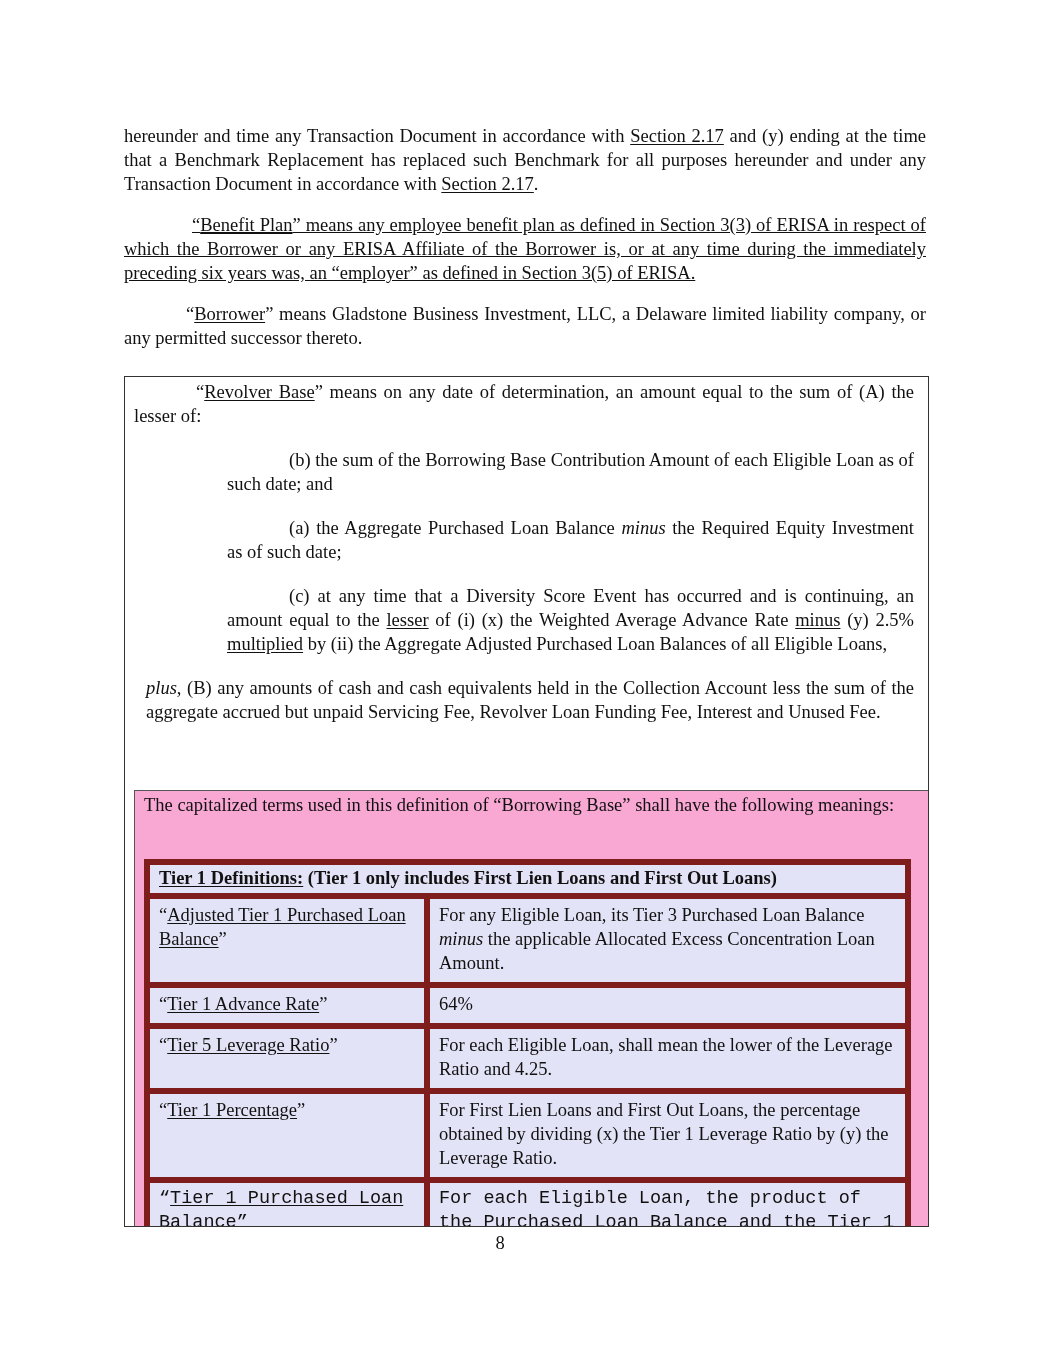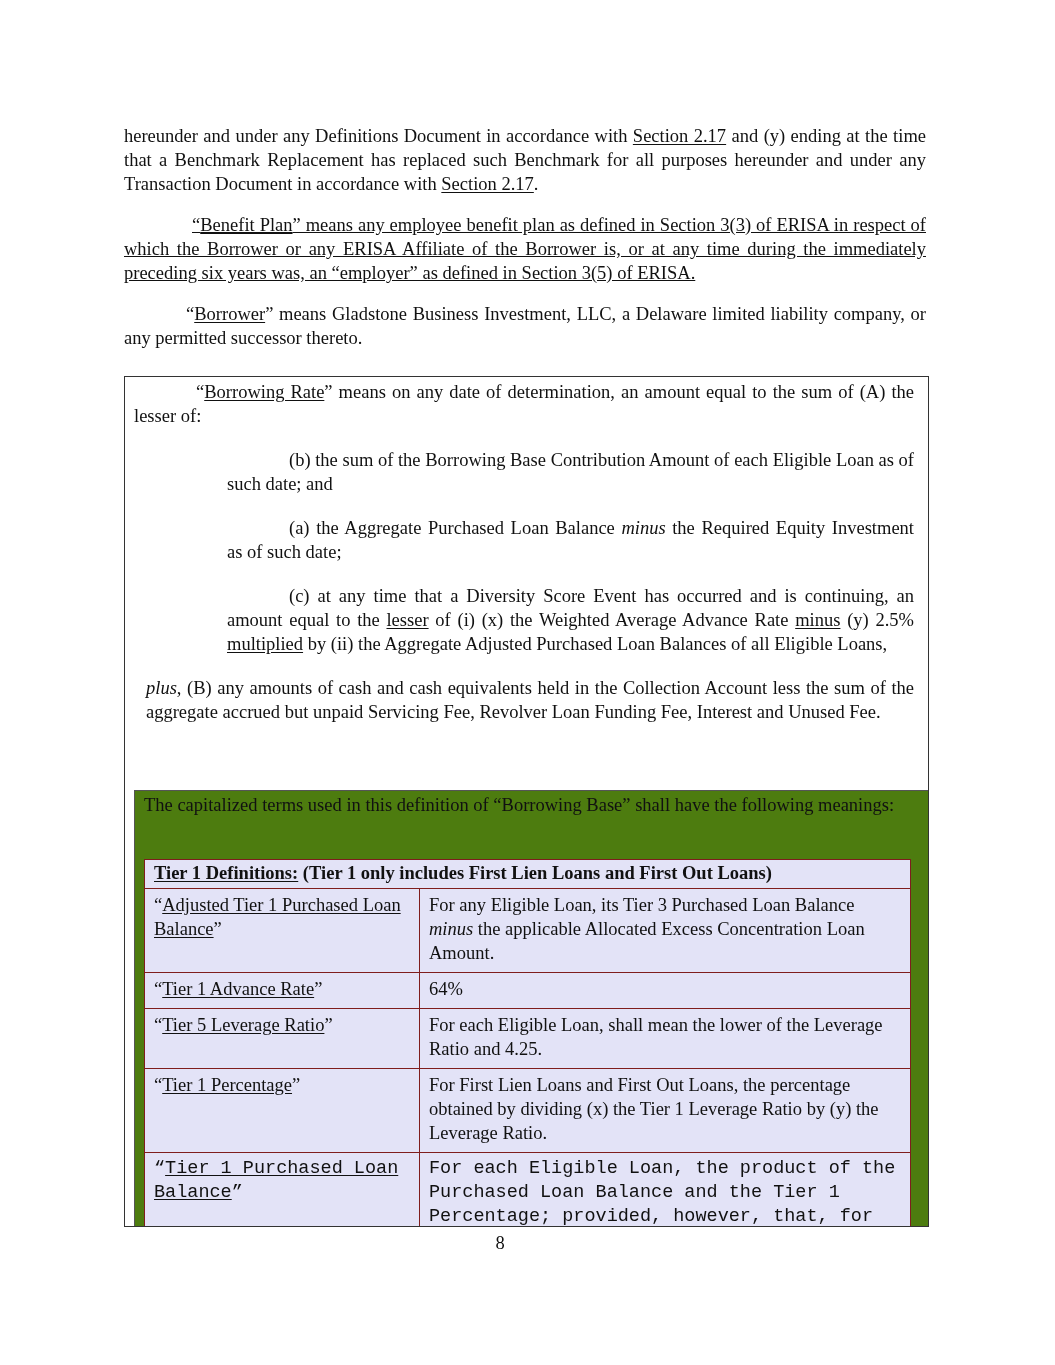"hereunder and under any Definitions" span { text: under any Definitions -> time any Transaction }
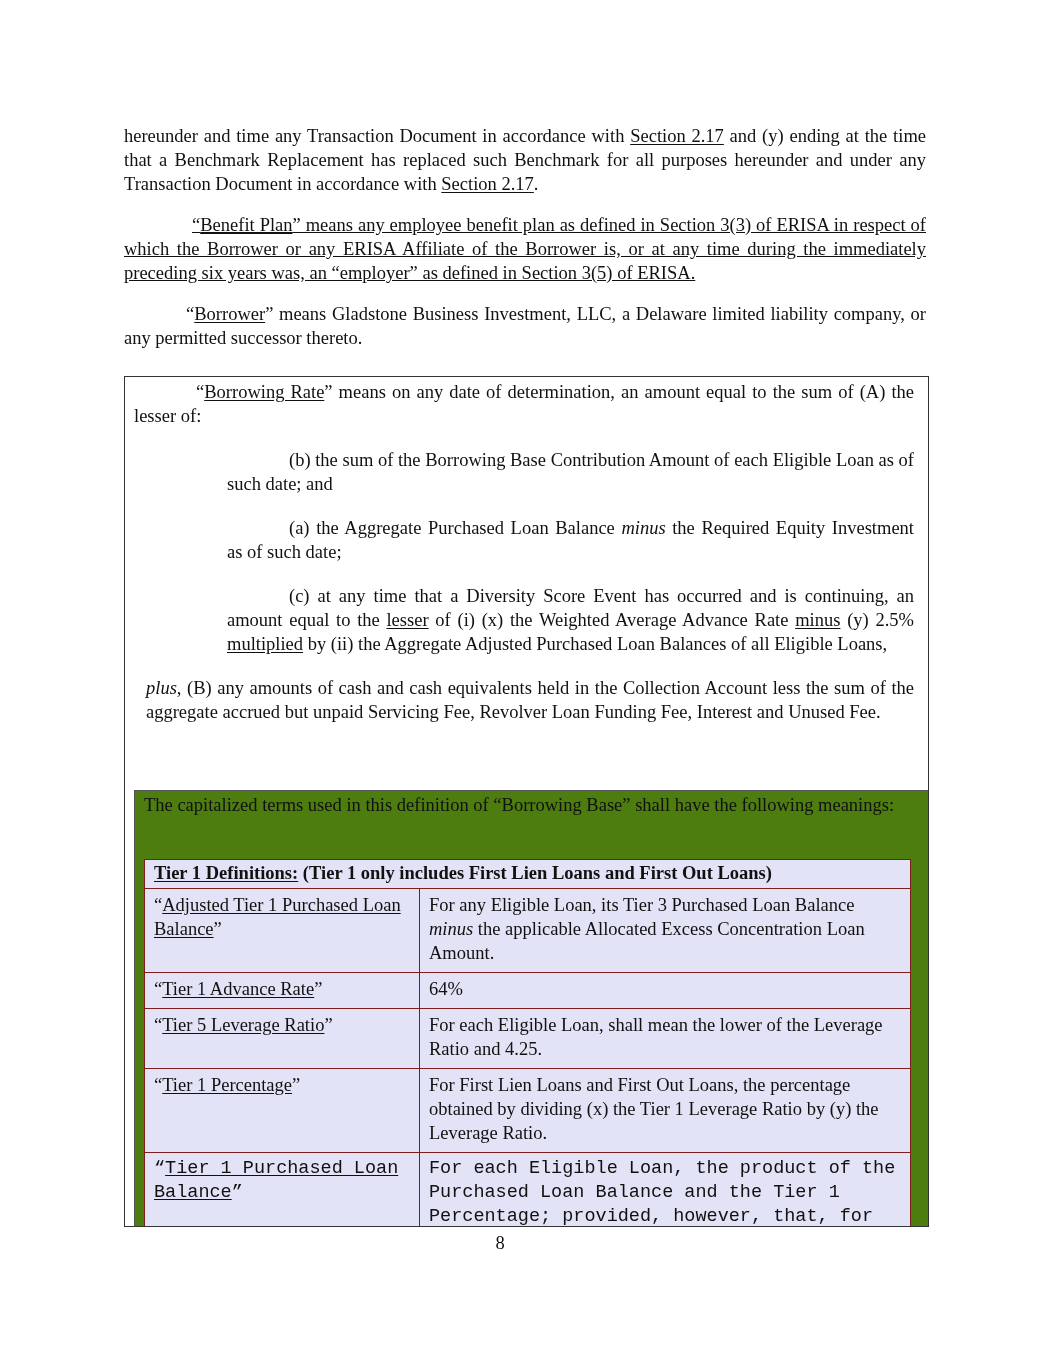"Borrowing Rate" span.u { text: Borrowing Rate -> Revolver Base }
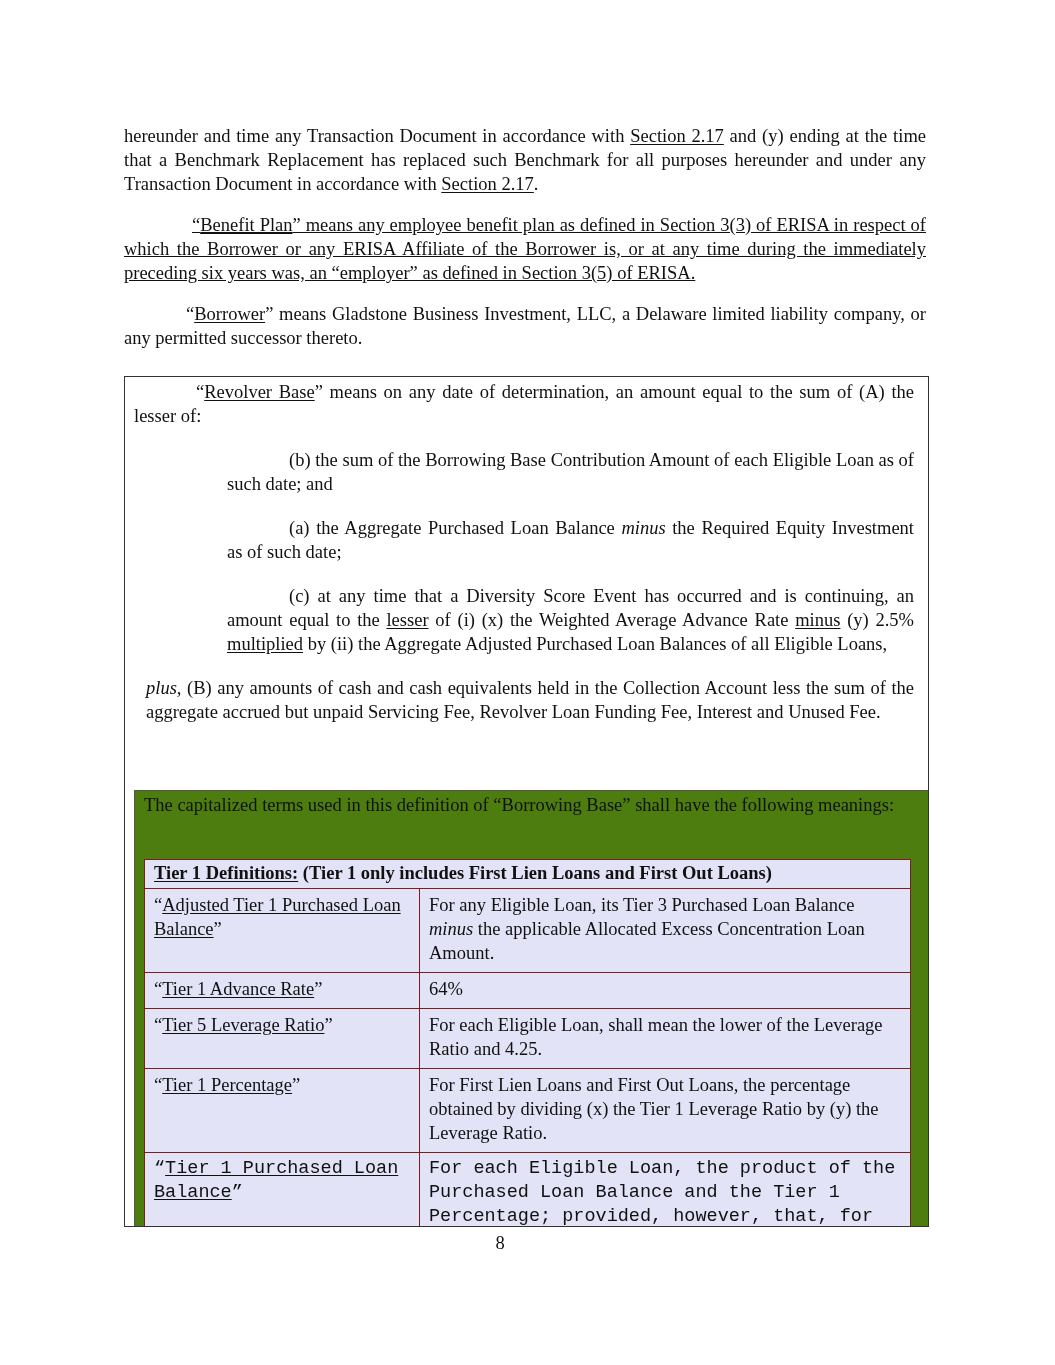"The capitalized terms used in" .inner-box { background: #4d7c0f -> #f9a8d4 }
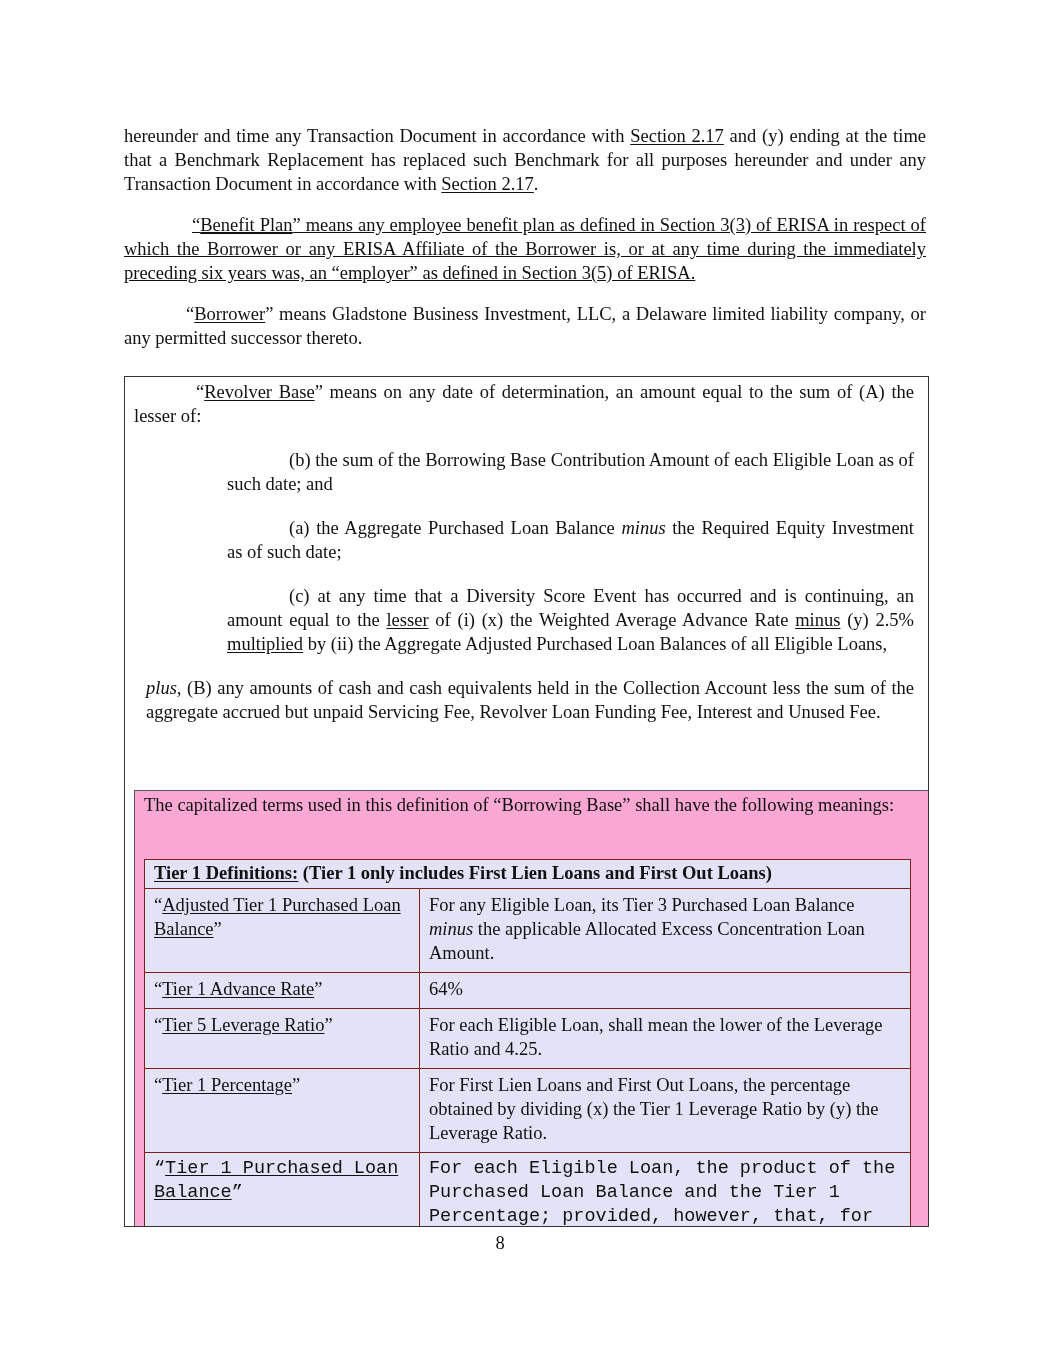"Tier 1 Definitions: (Tier 1" table.defs td { border: 1px solid #7f1d1d -> 6px solid #7f1d1d }
